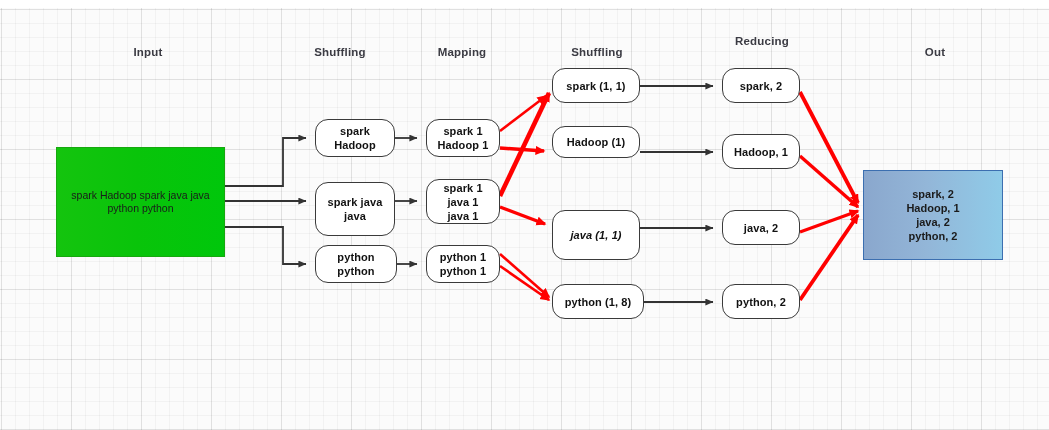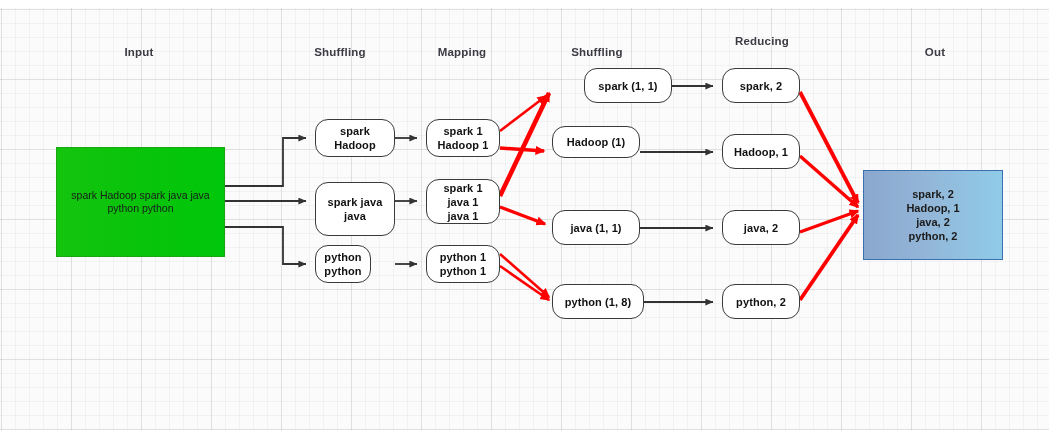"Input" div.col-header { left: 139px -> 148px }
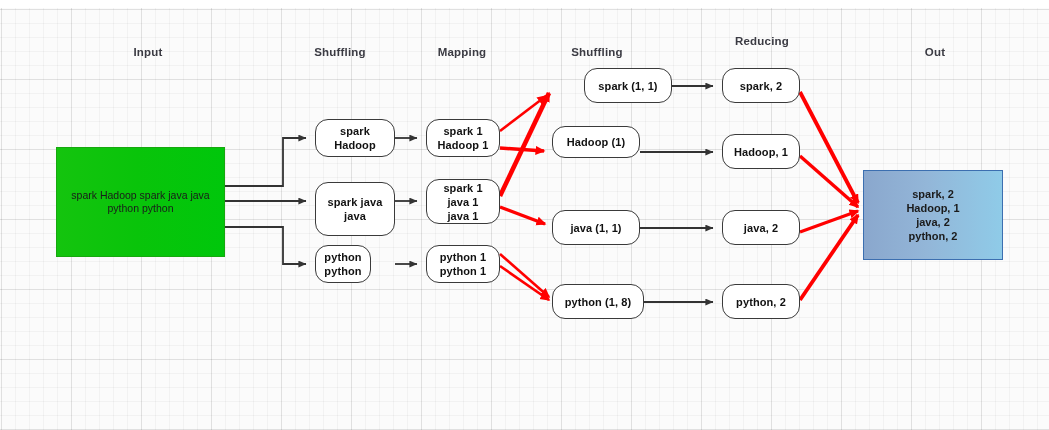"spark (1, 1)" div.node { margin-left: 32px -> none }
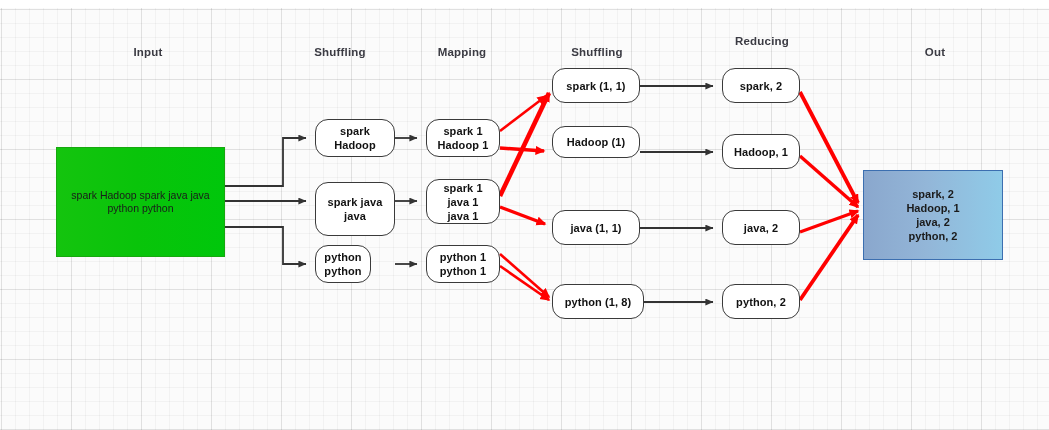"java (1, 1)" div.node { font-style: none -> italic; height: 35px -> 50px }
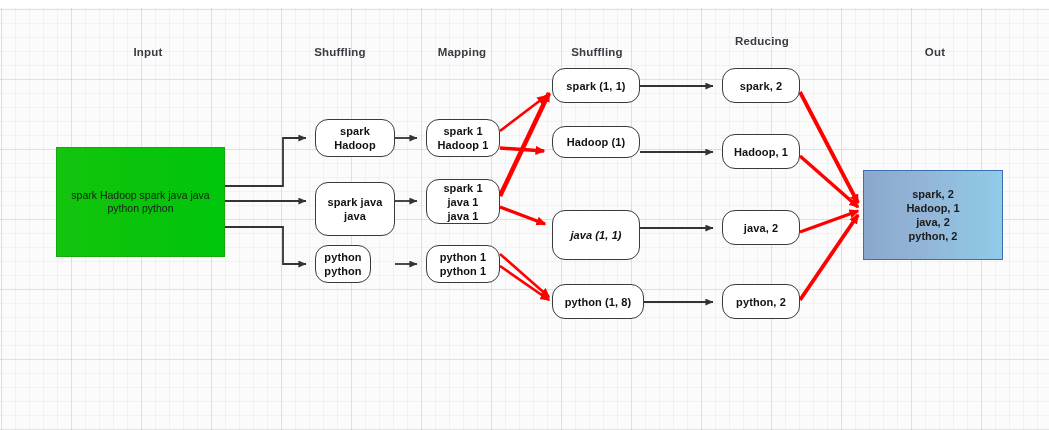"python" div.node { width: 56px -> 82px }
